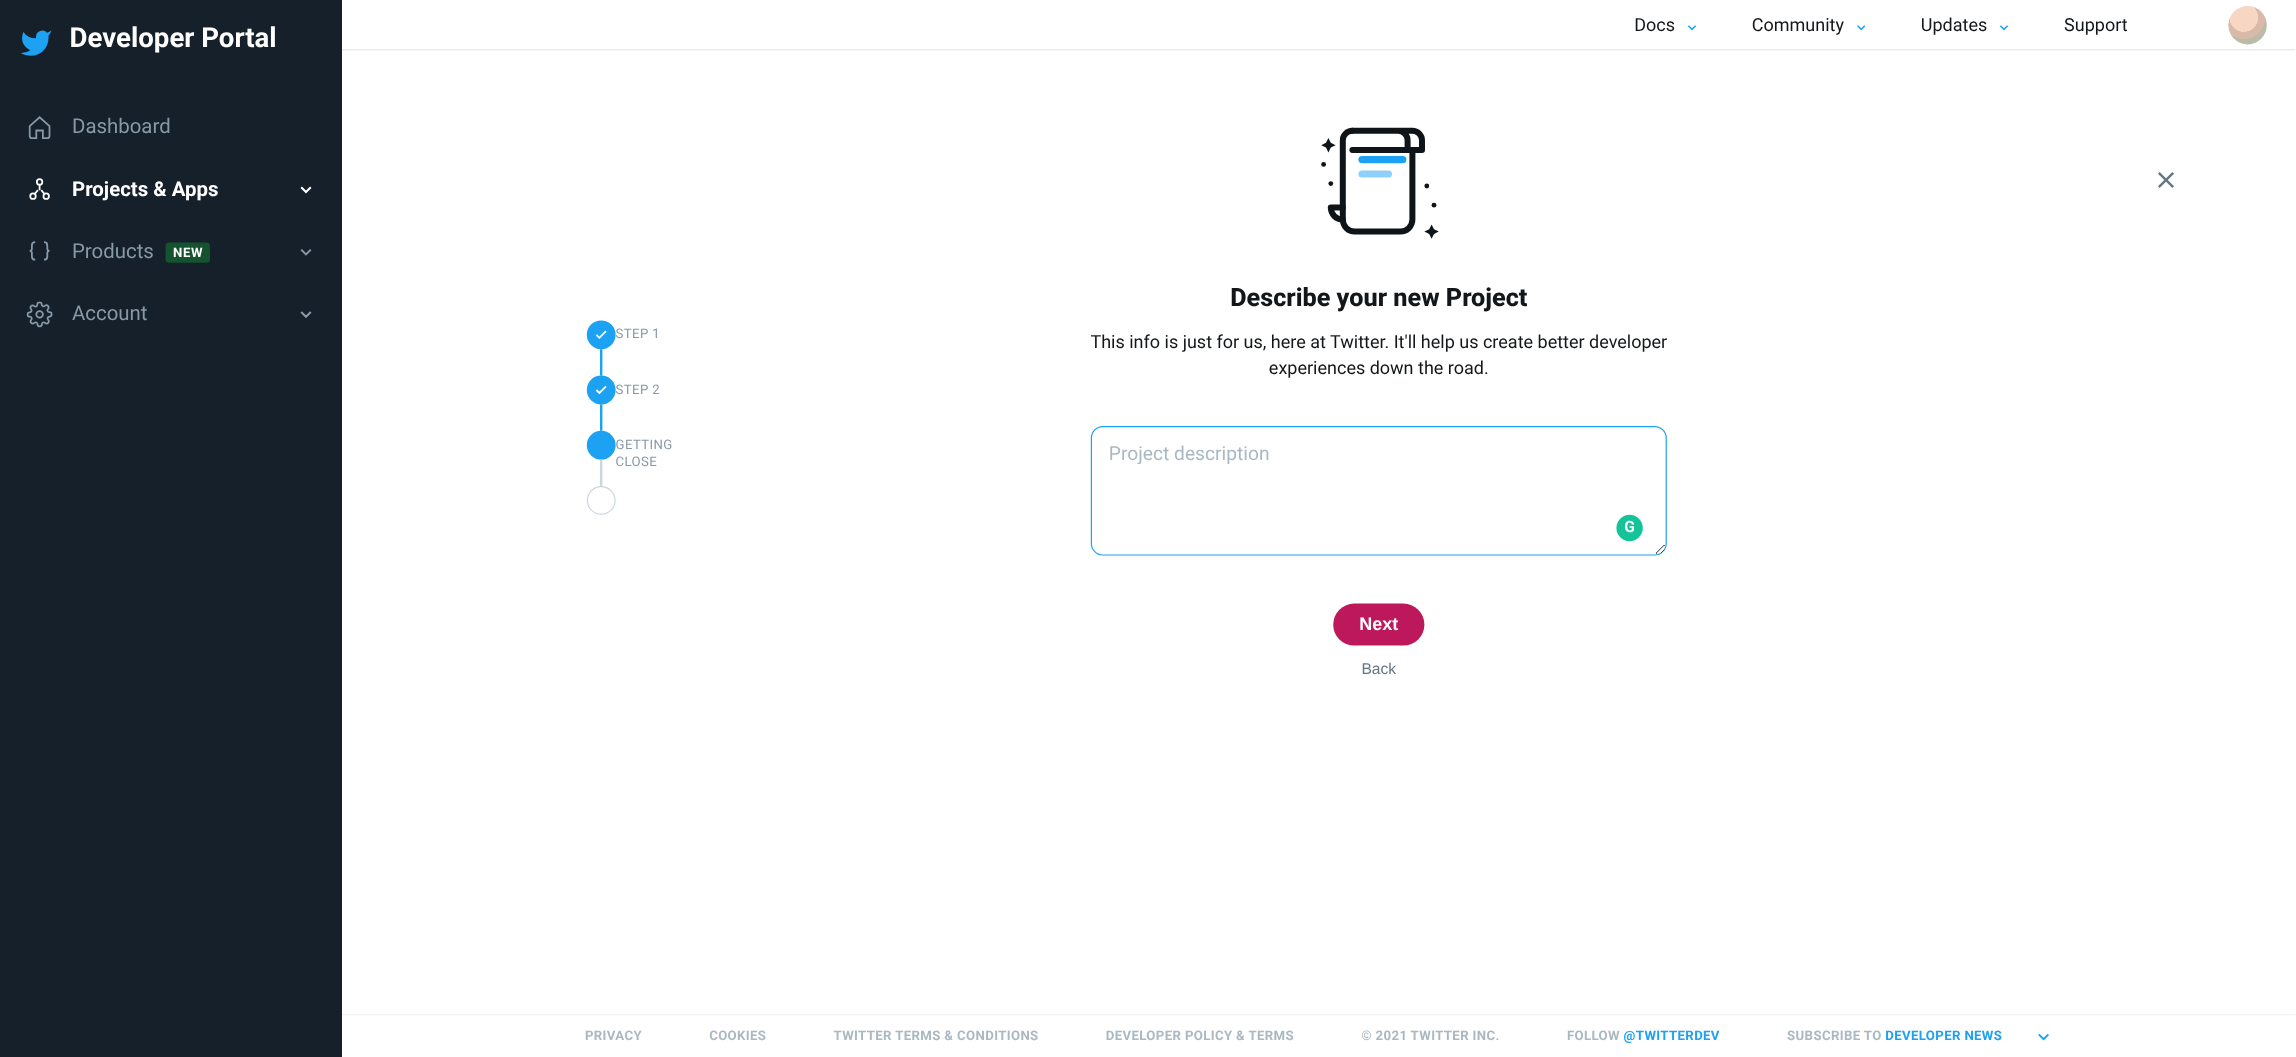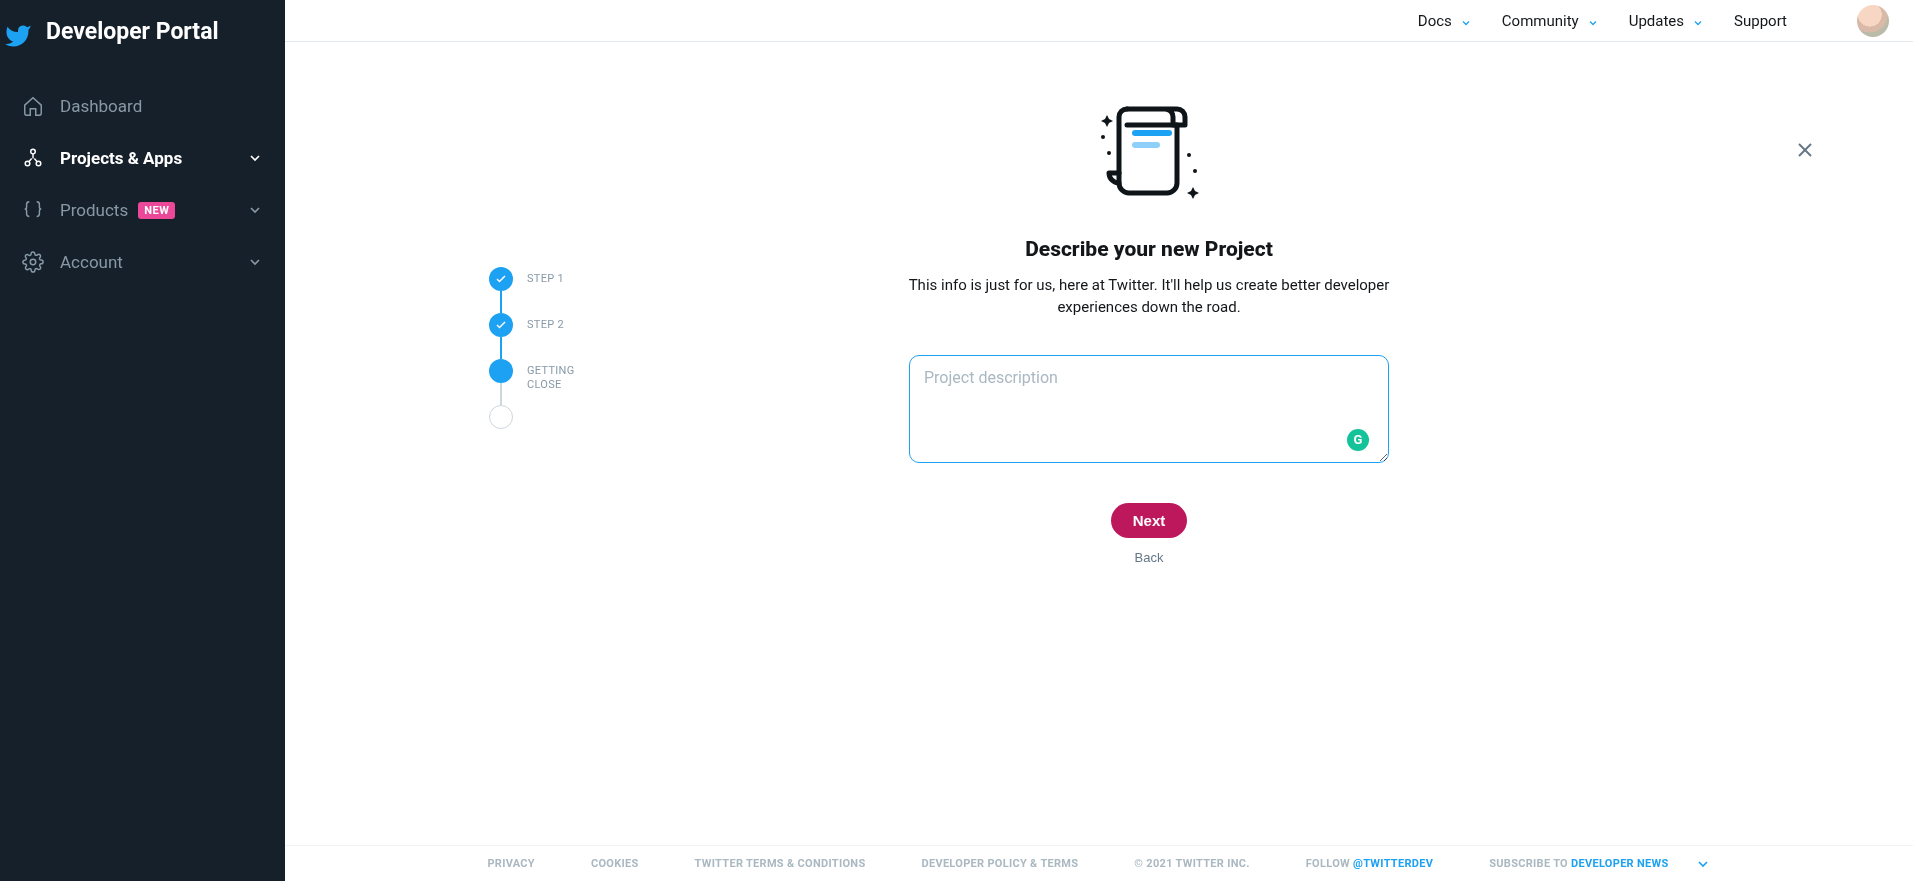"Developer Portal" .logo-row { padding: 0 18px 30px 4px -> 0 18px 30px 16px }
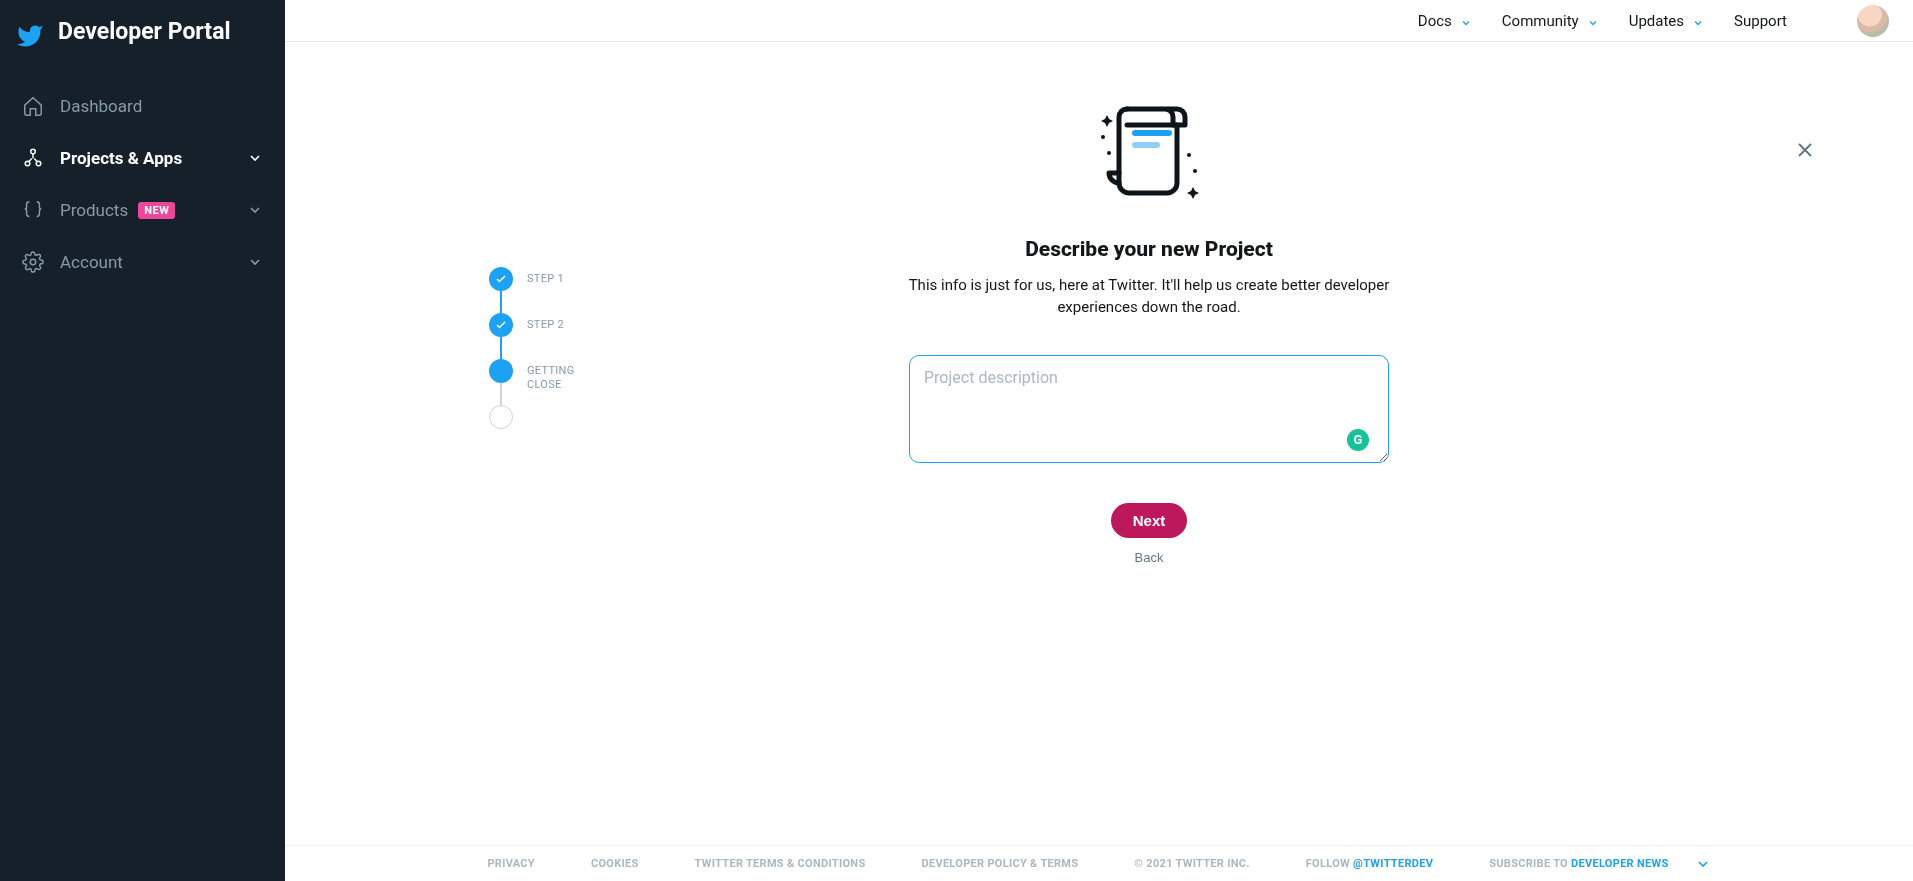"Docs" .topbar { gap: 30px -> 44px }
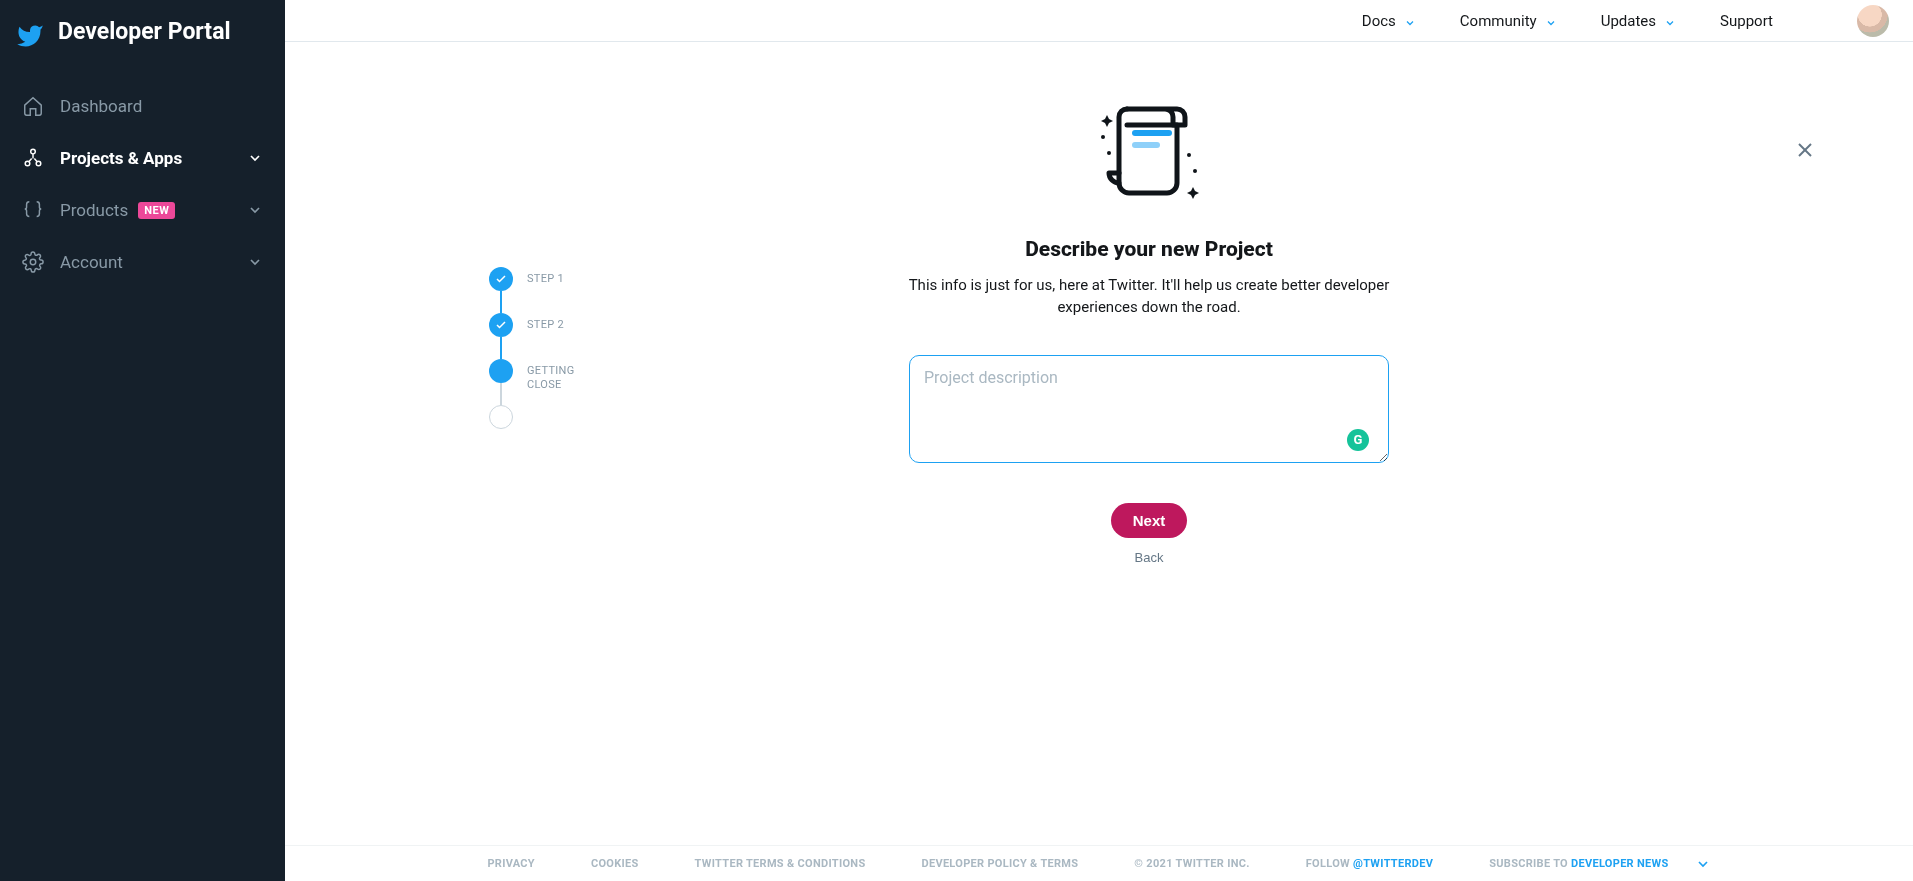"NEW" .badge-new { background: #ec4899 -> #14532d }
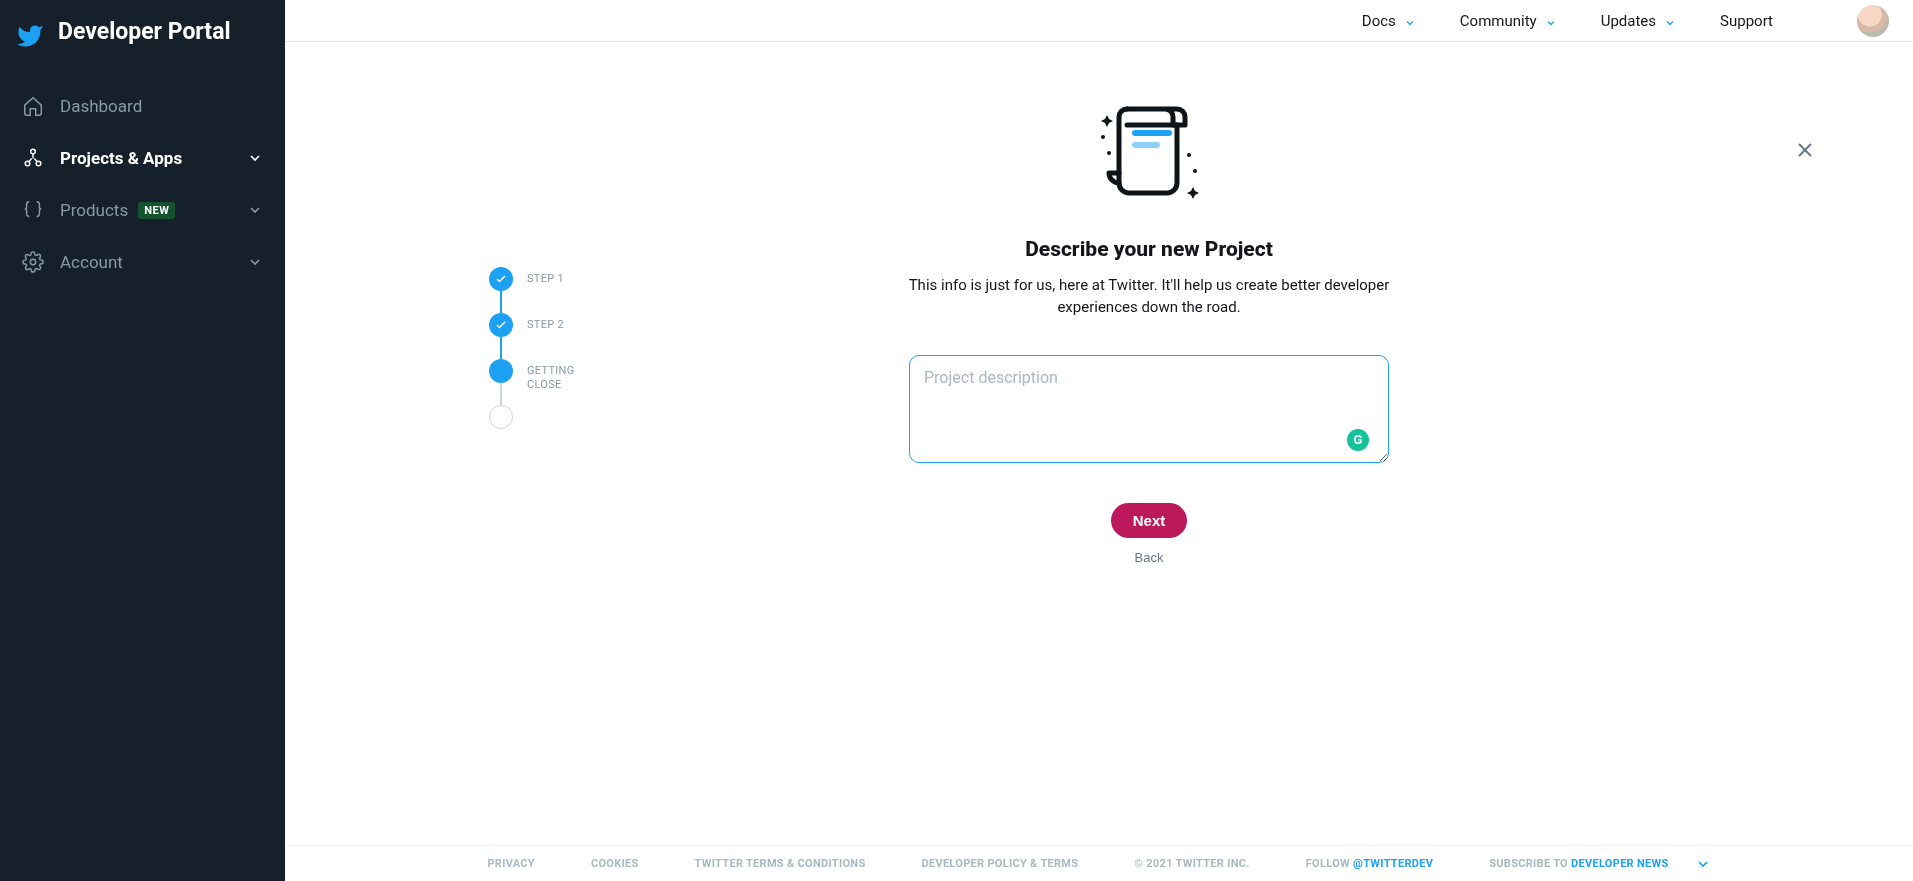"STEP 1" .step { gap: 14px -> none }
